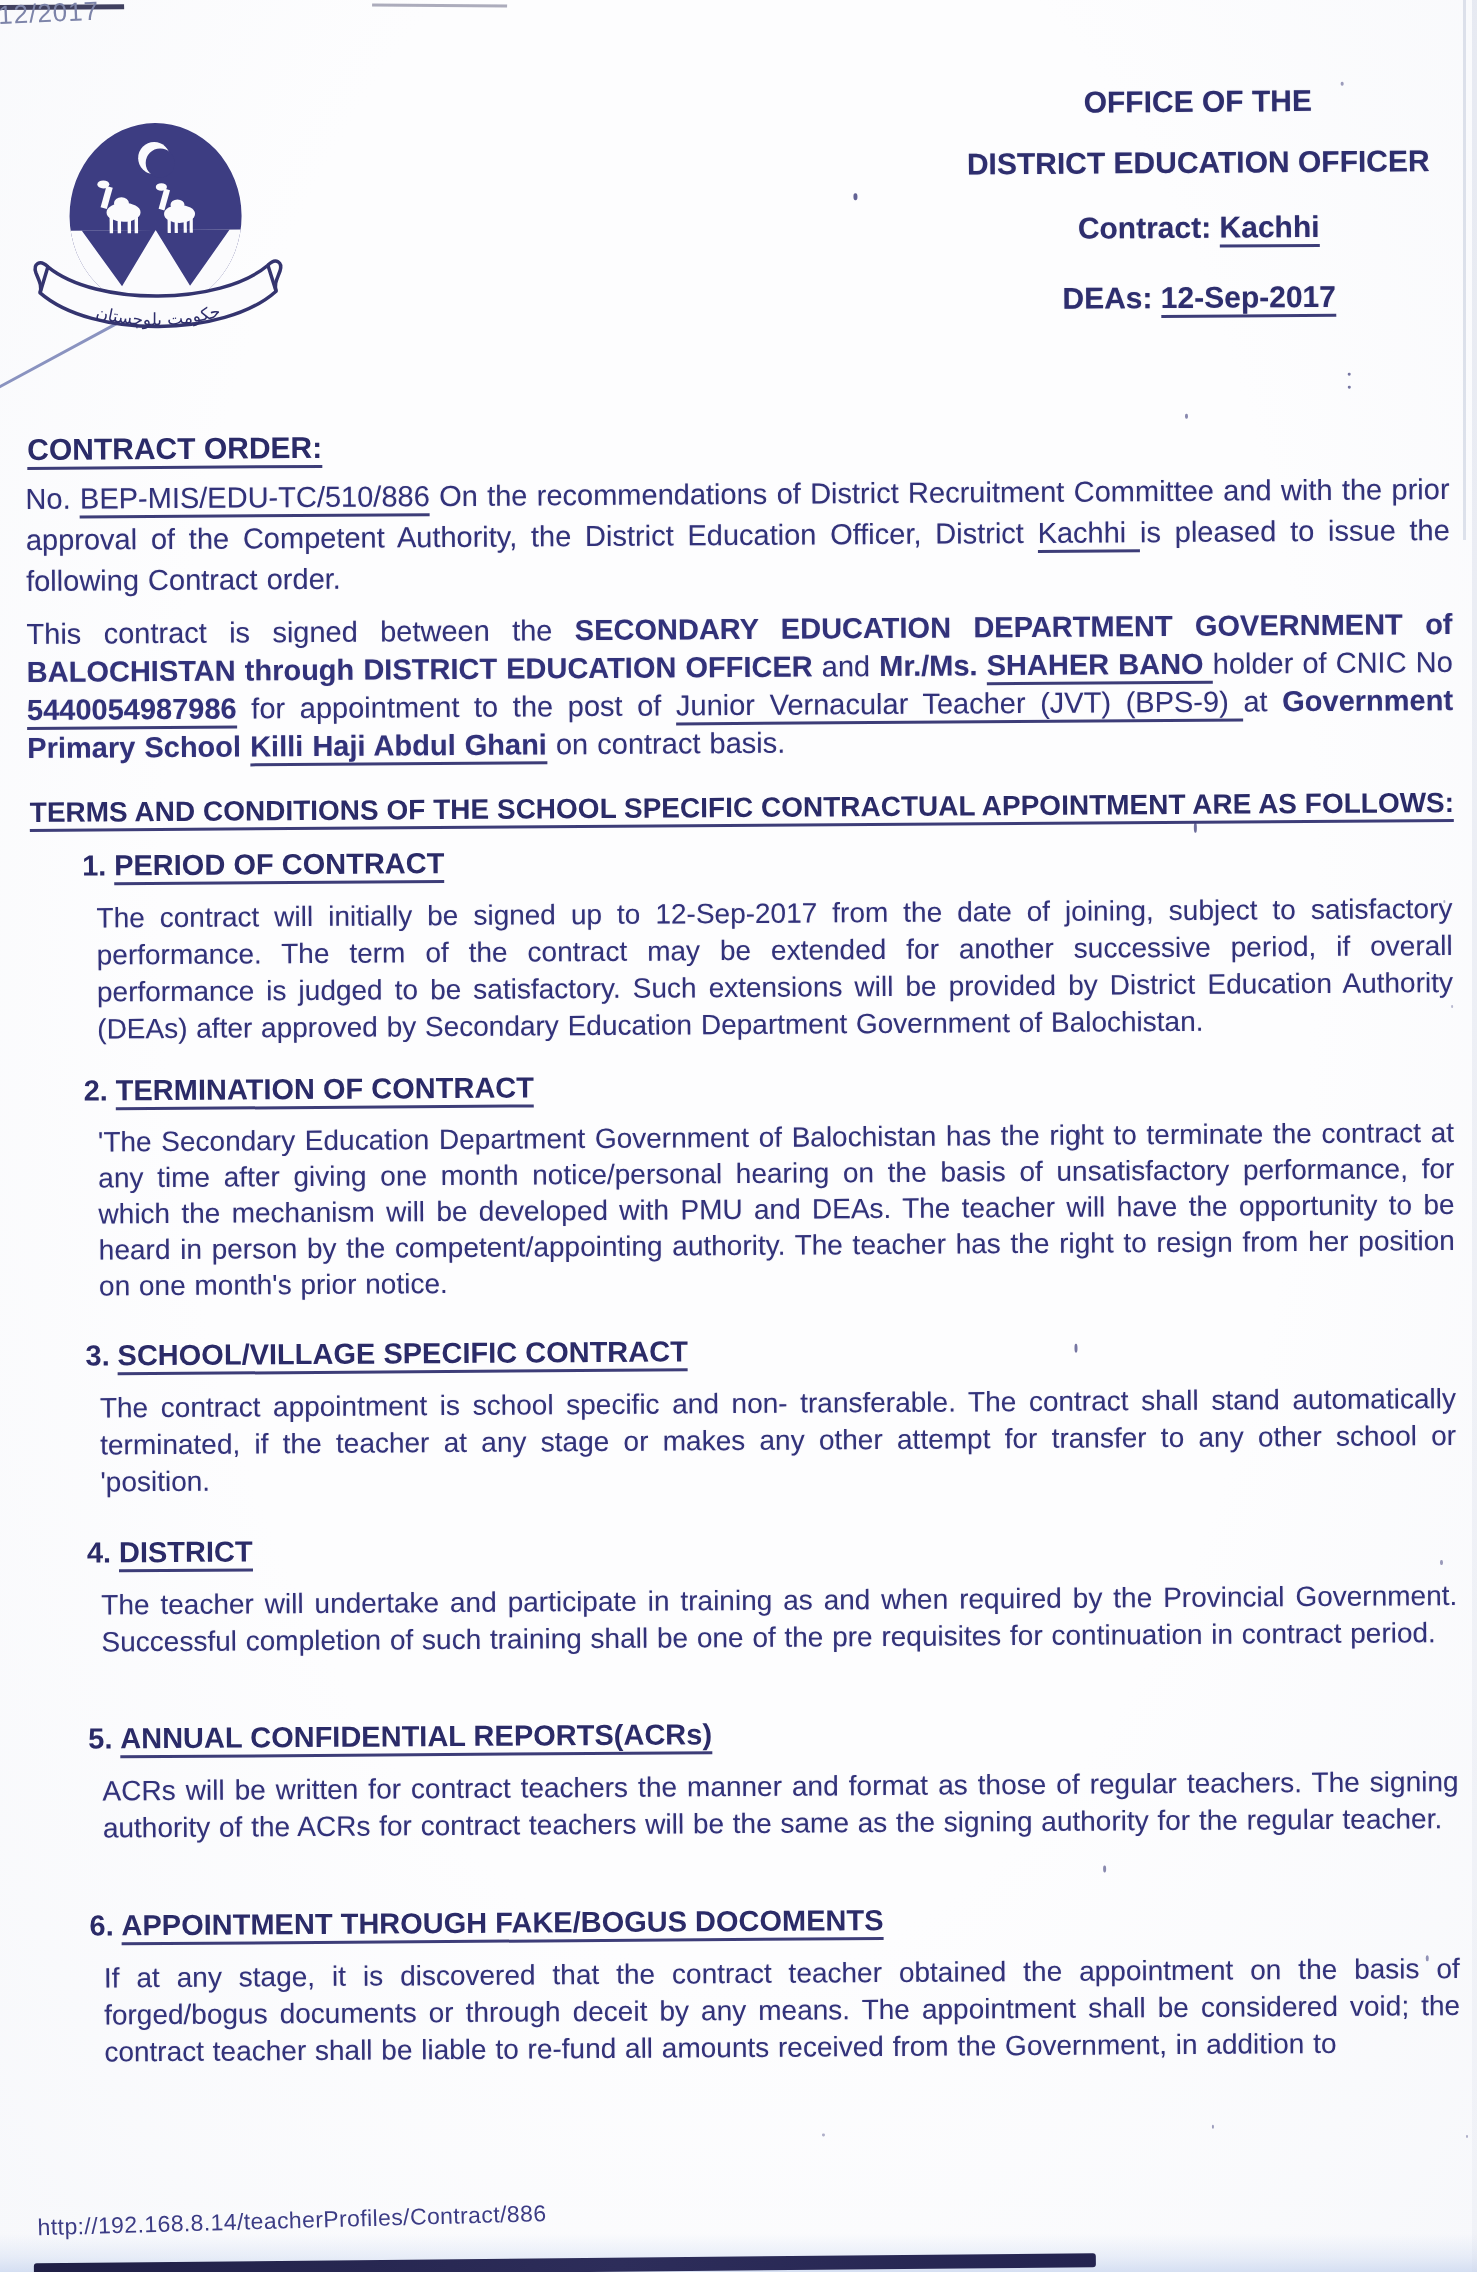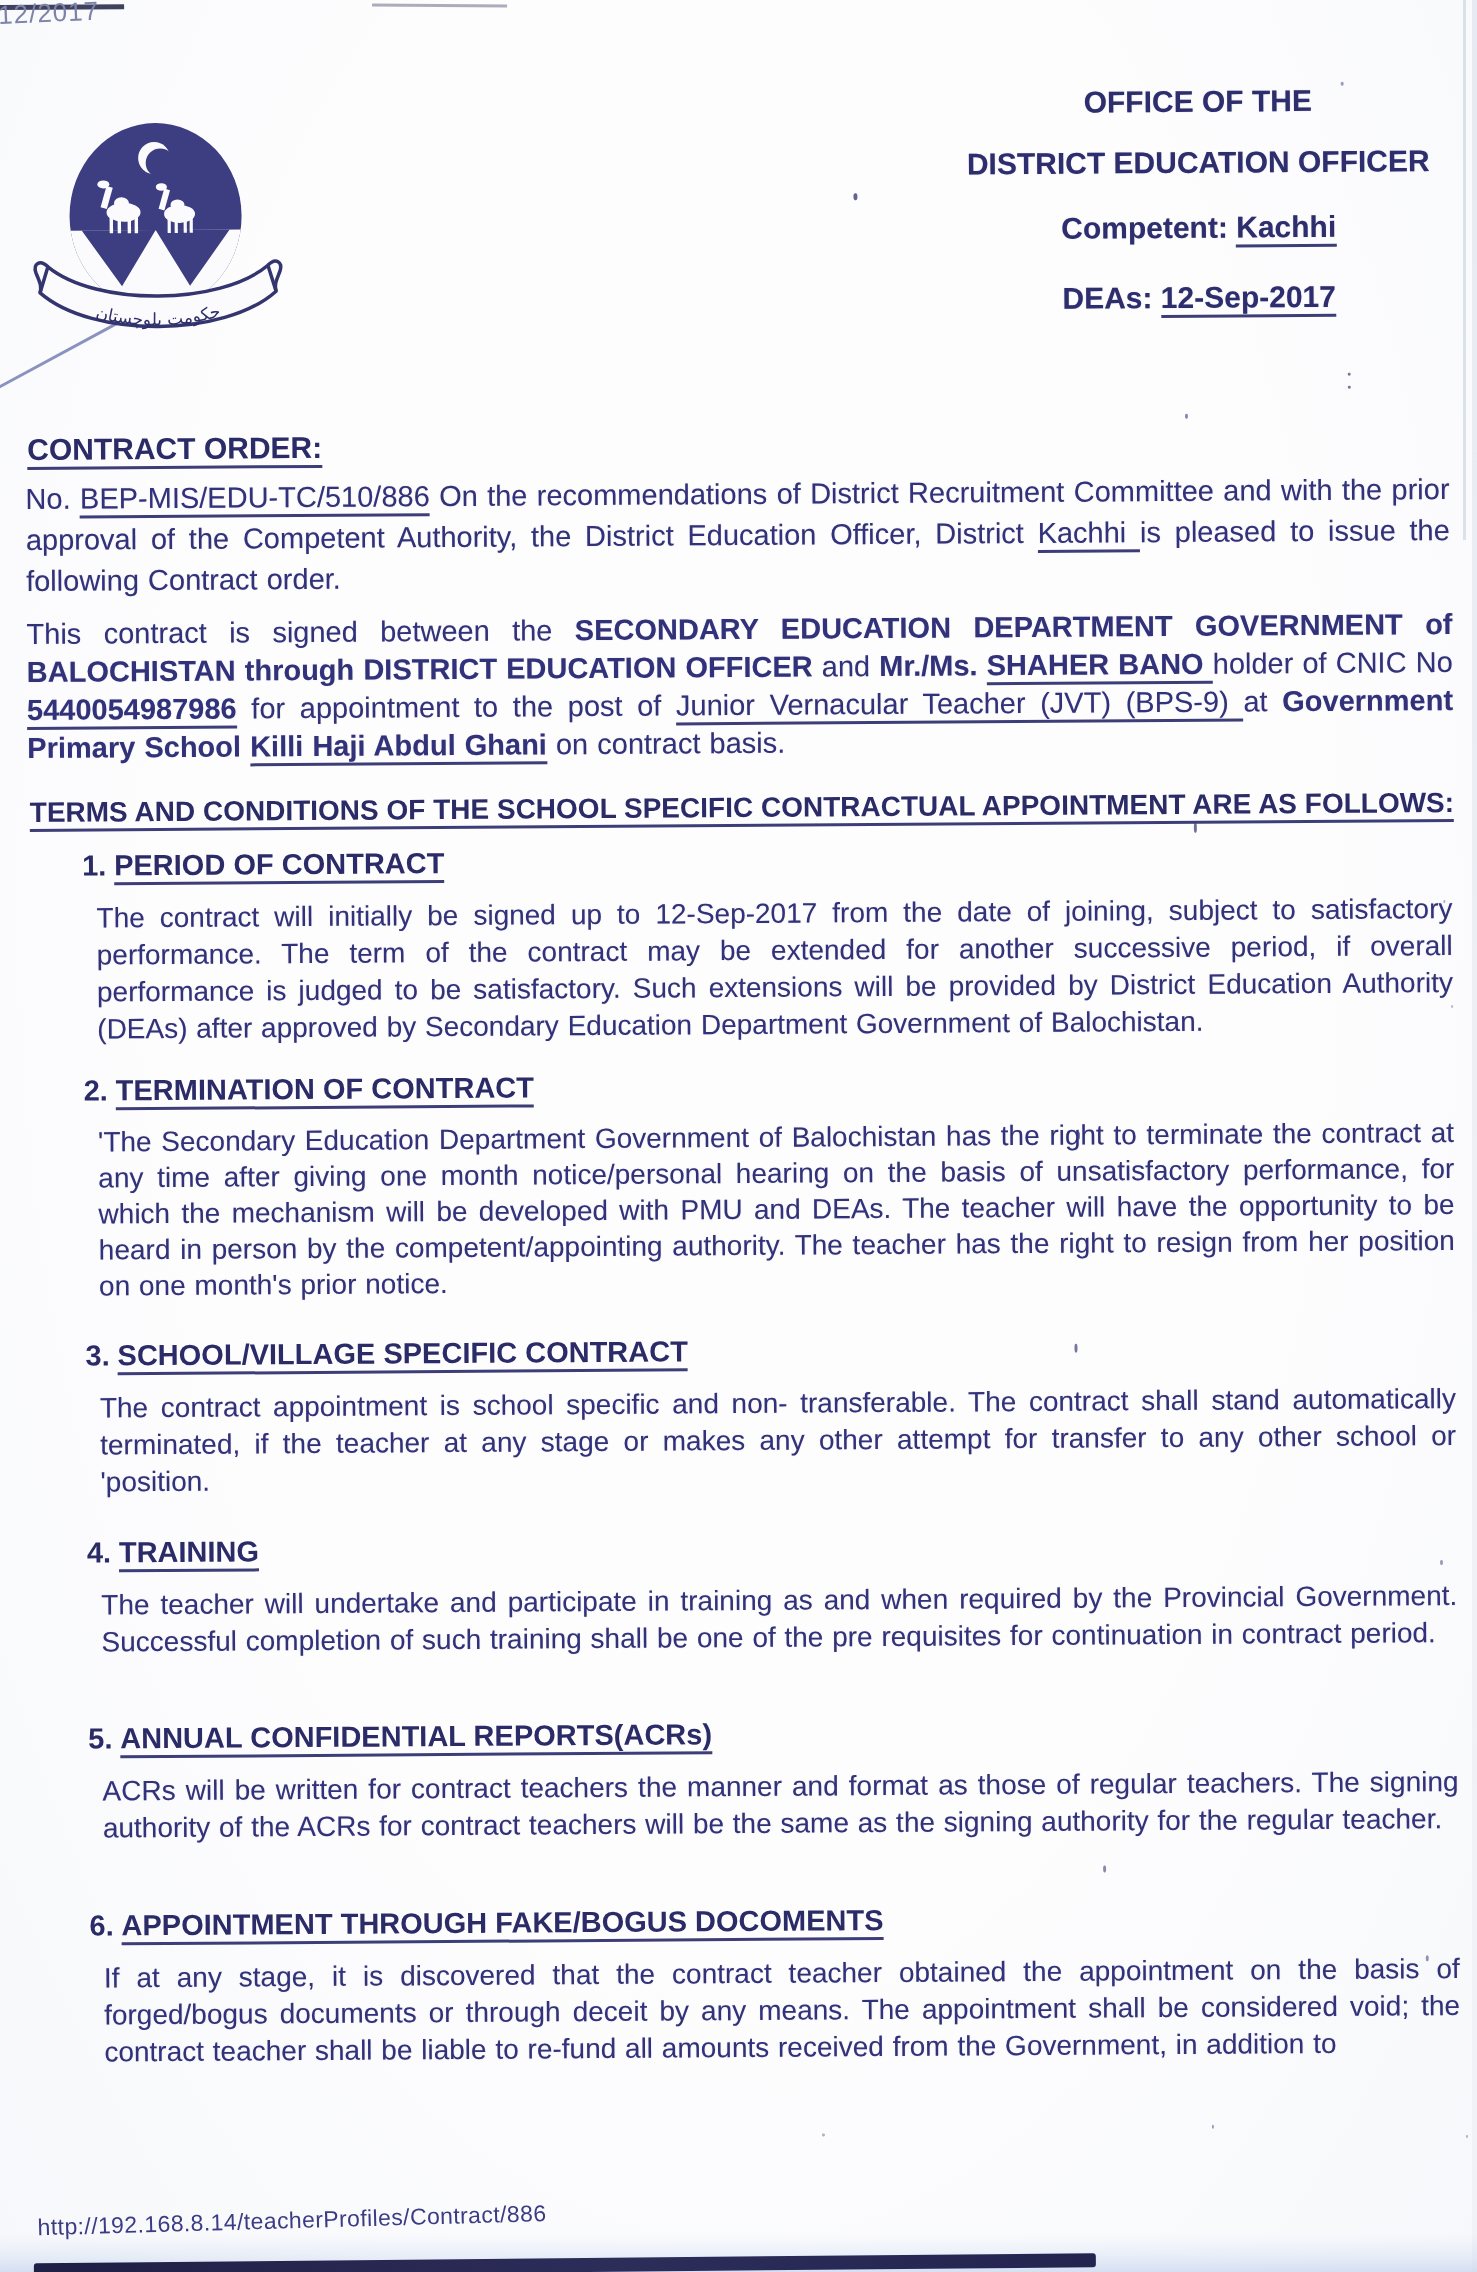"Competent:" span { text: Competent -> Contract }
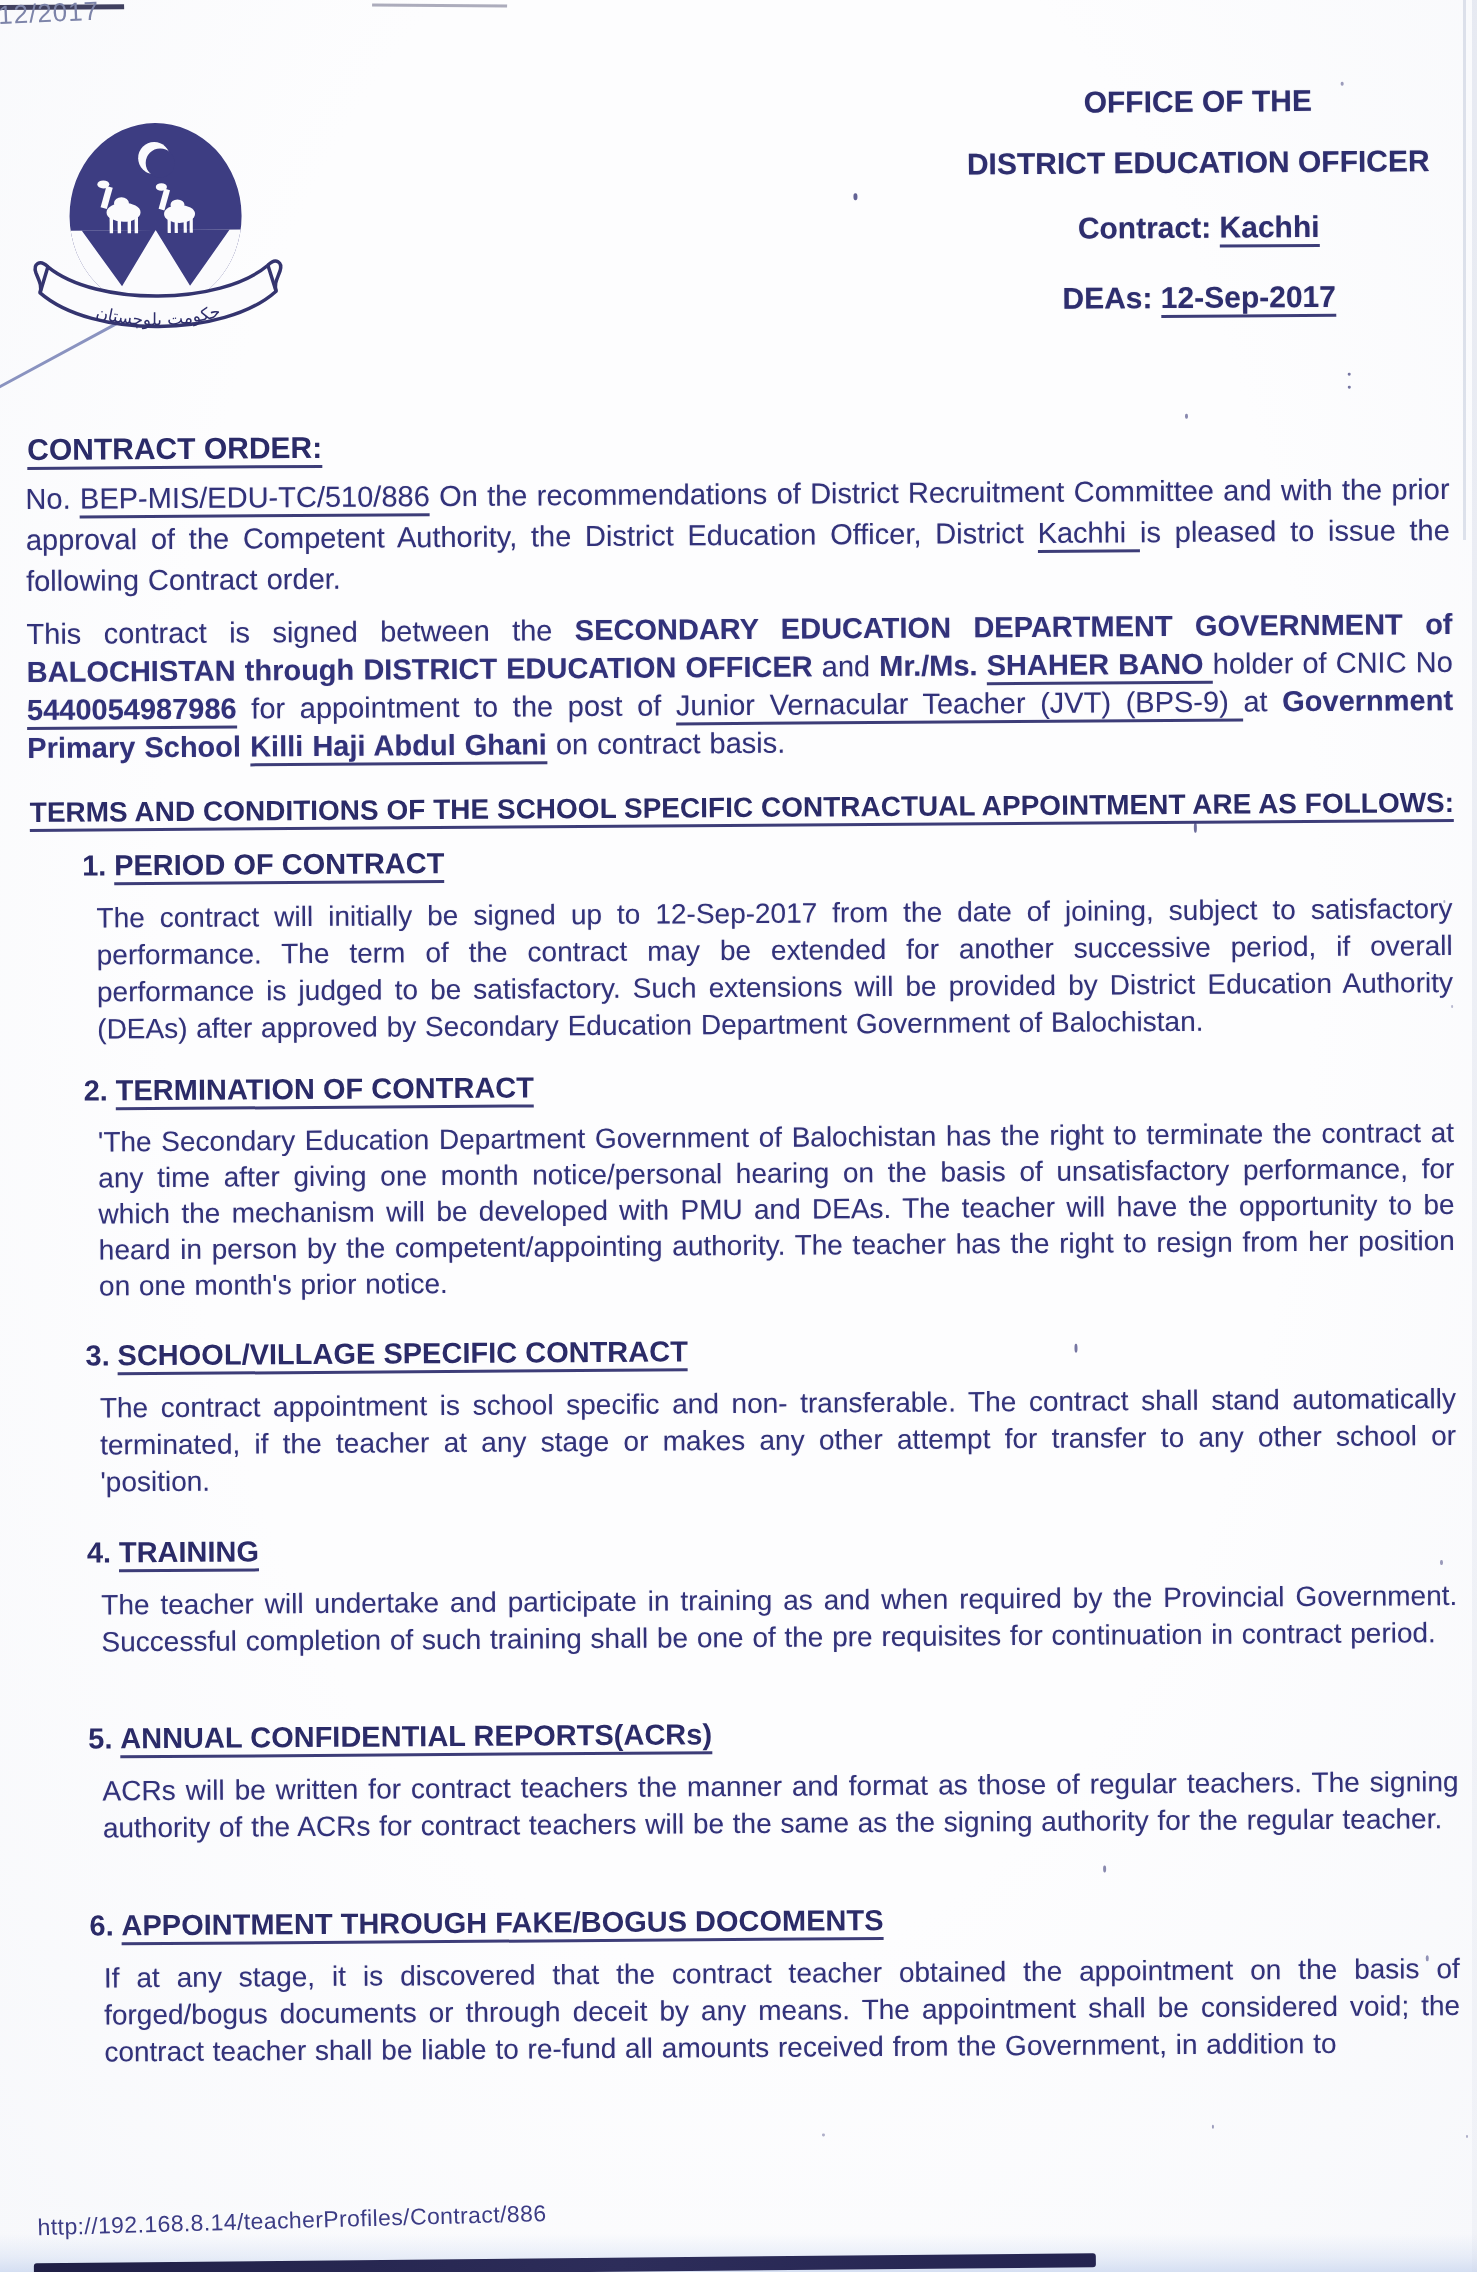"TRAINING" span.u { text: TRAINING -> DISTRICT }
